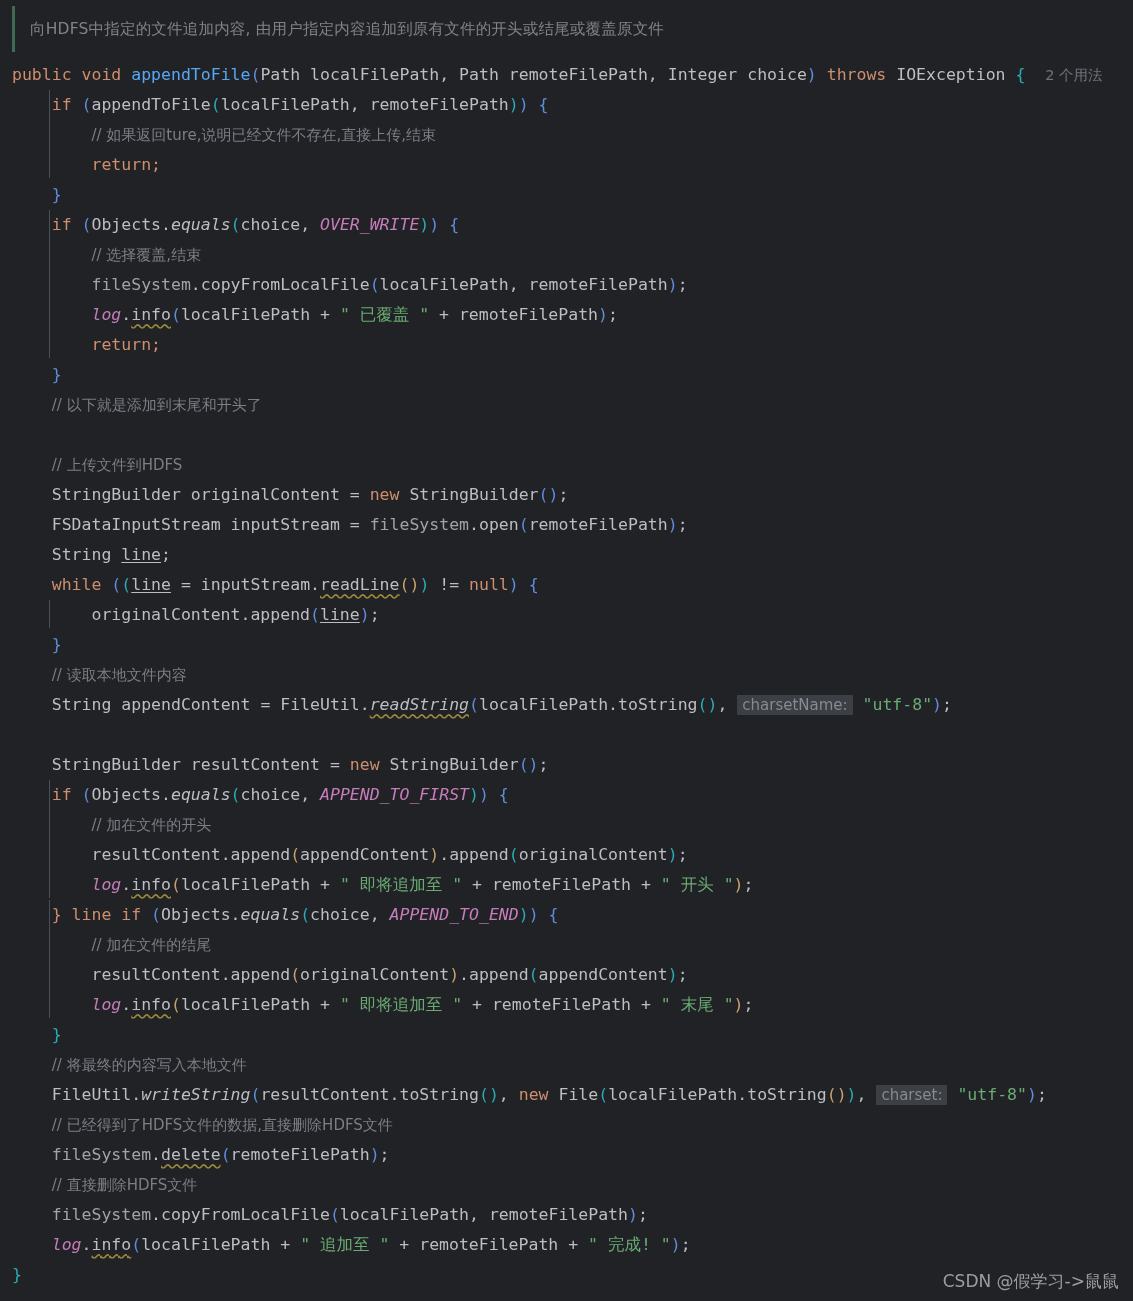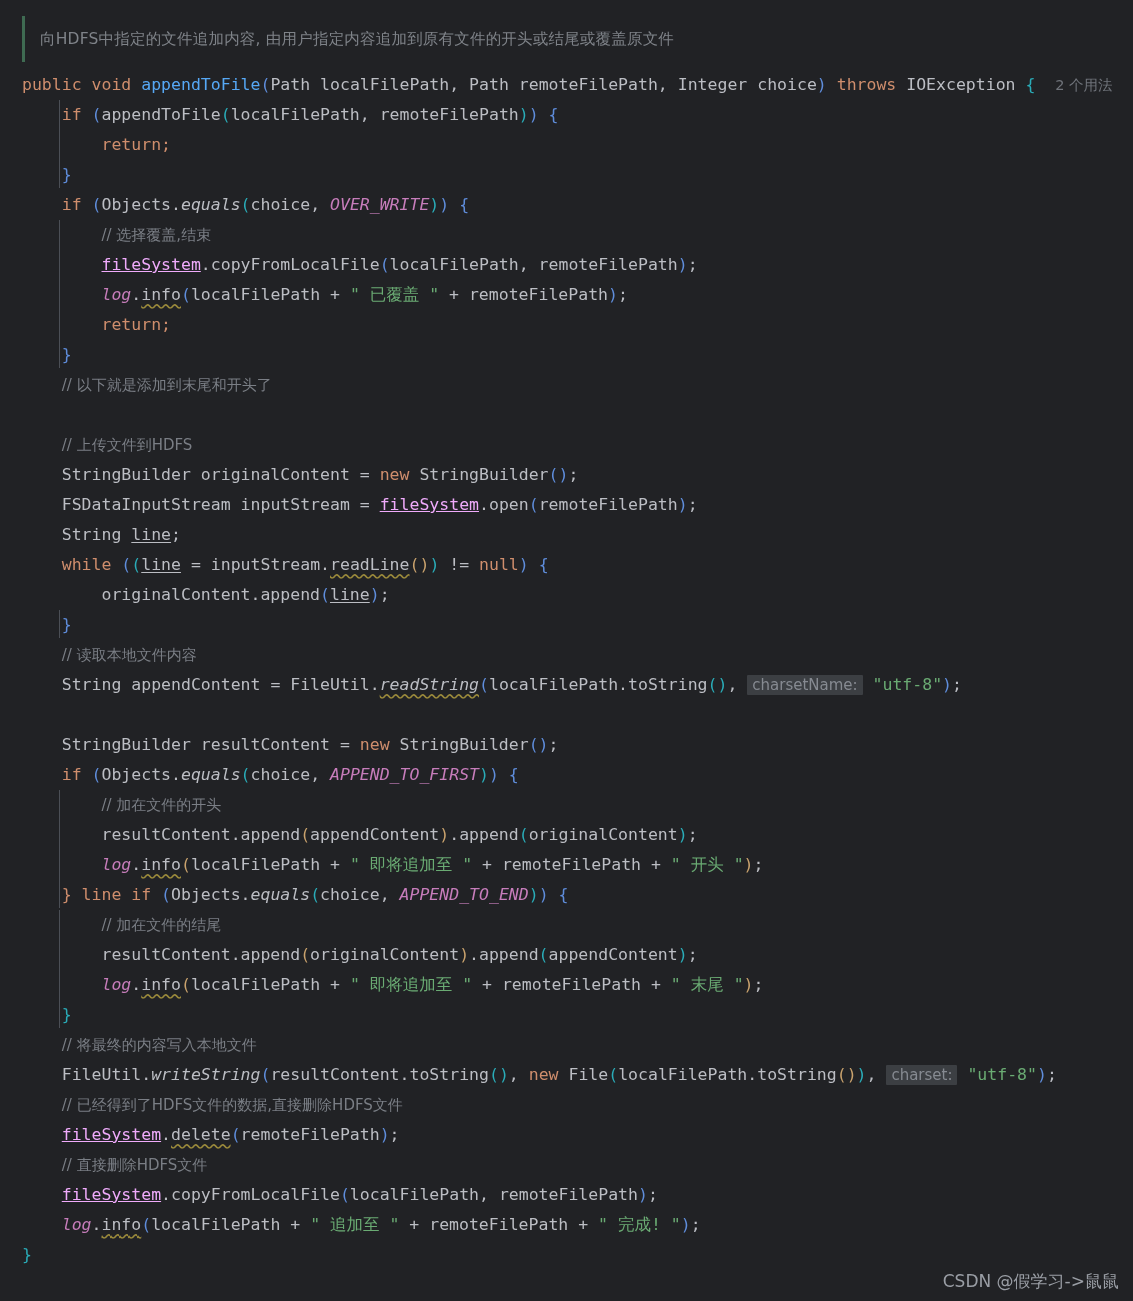"向HDFS中指定的文件追加内容," #editor { padding: 10px -> 0 }
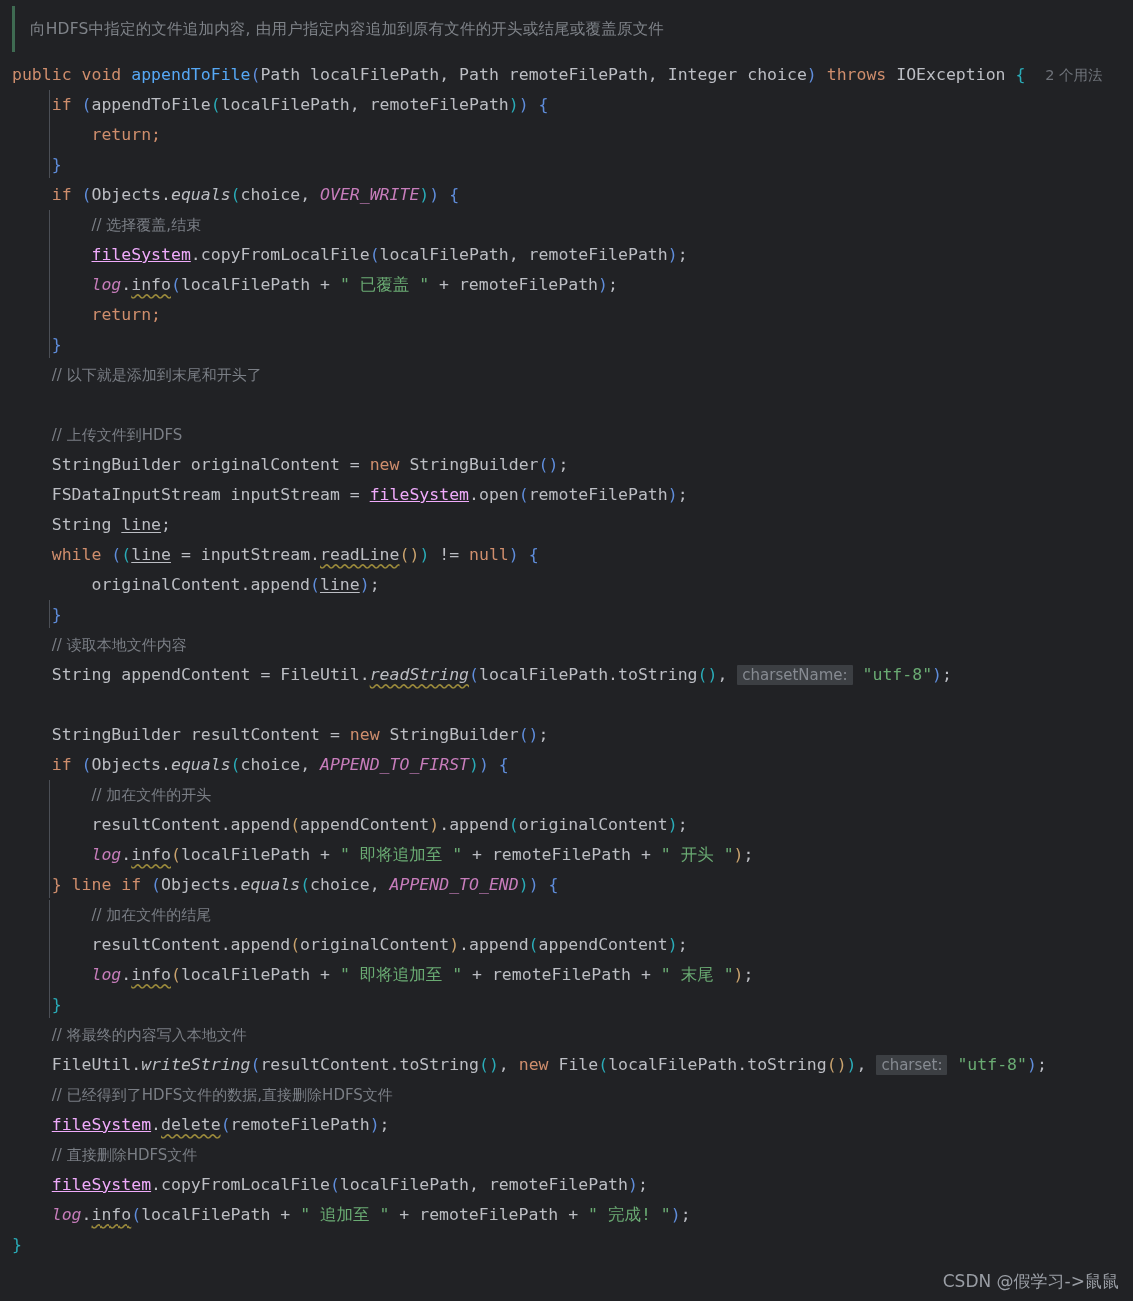"// 如果返回ture,说明已经文件不存在,直接上传,结束" div.line { html: none -> <div> <span>// 如果返回ture,说明已经文件不存在,直接上传,结束</span></div> }
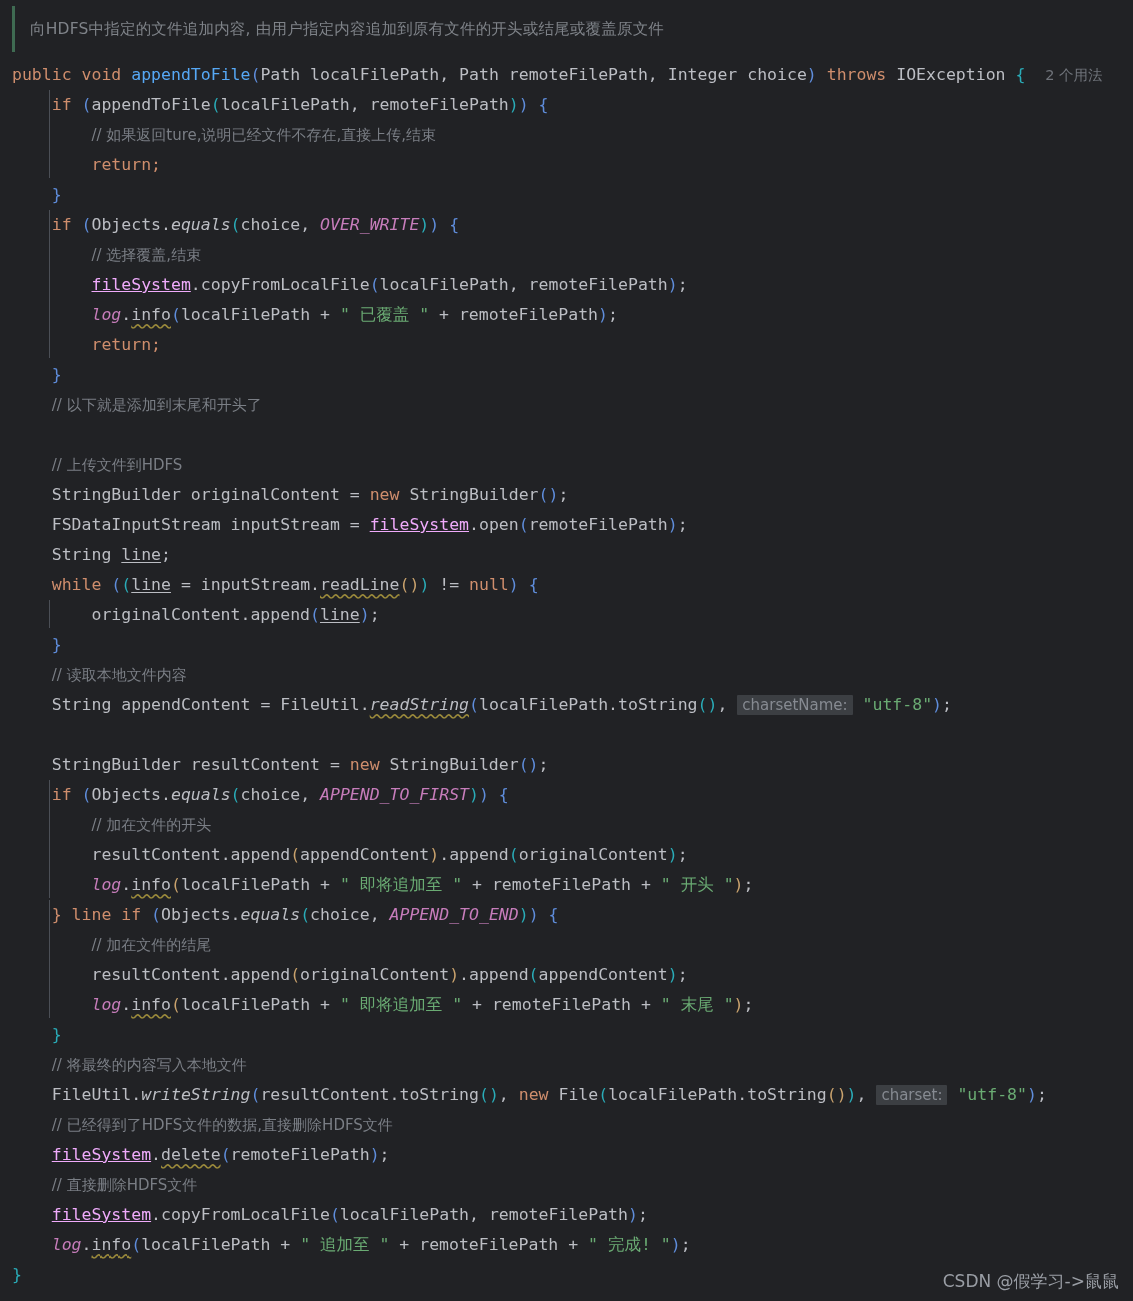"fileSystem" .field { color: #f0abfc -> #a3a3a3; text-decoration: underline -> none }
